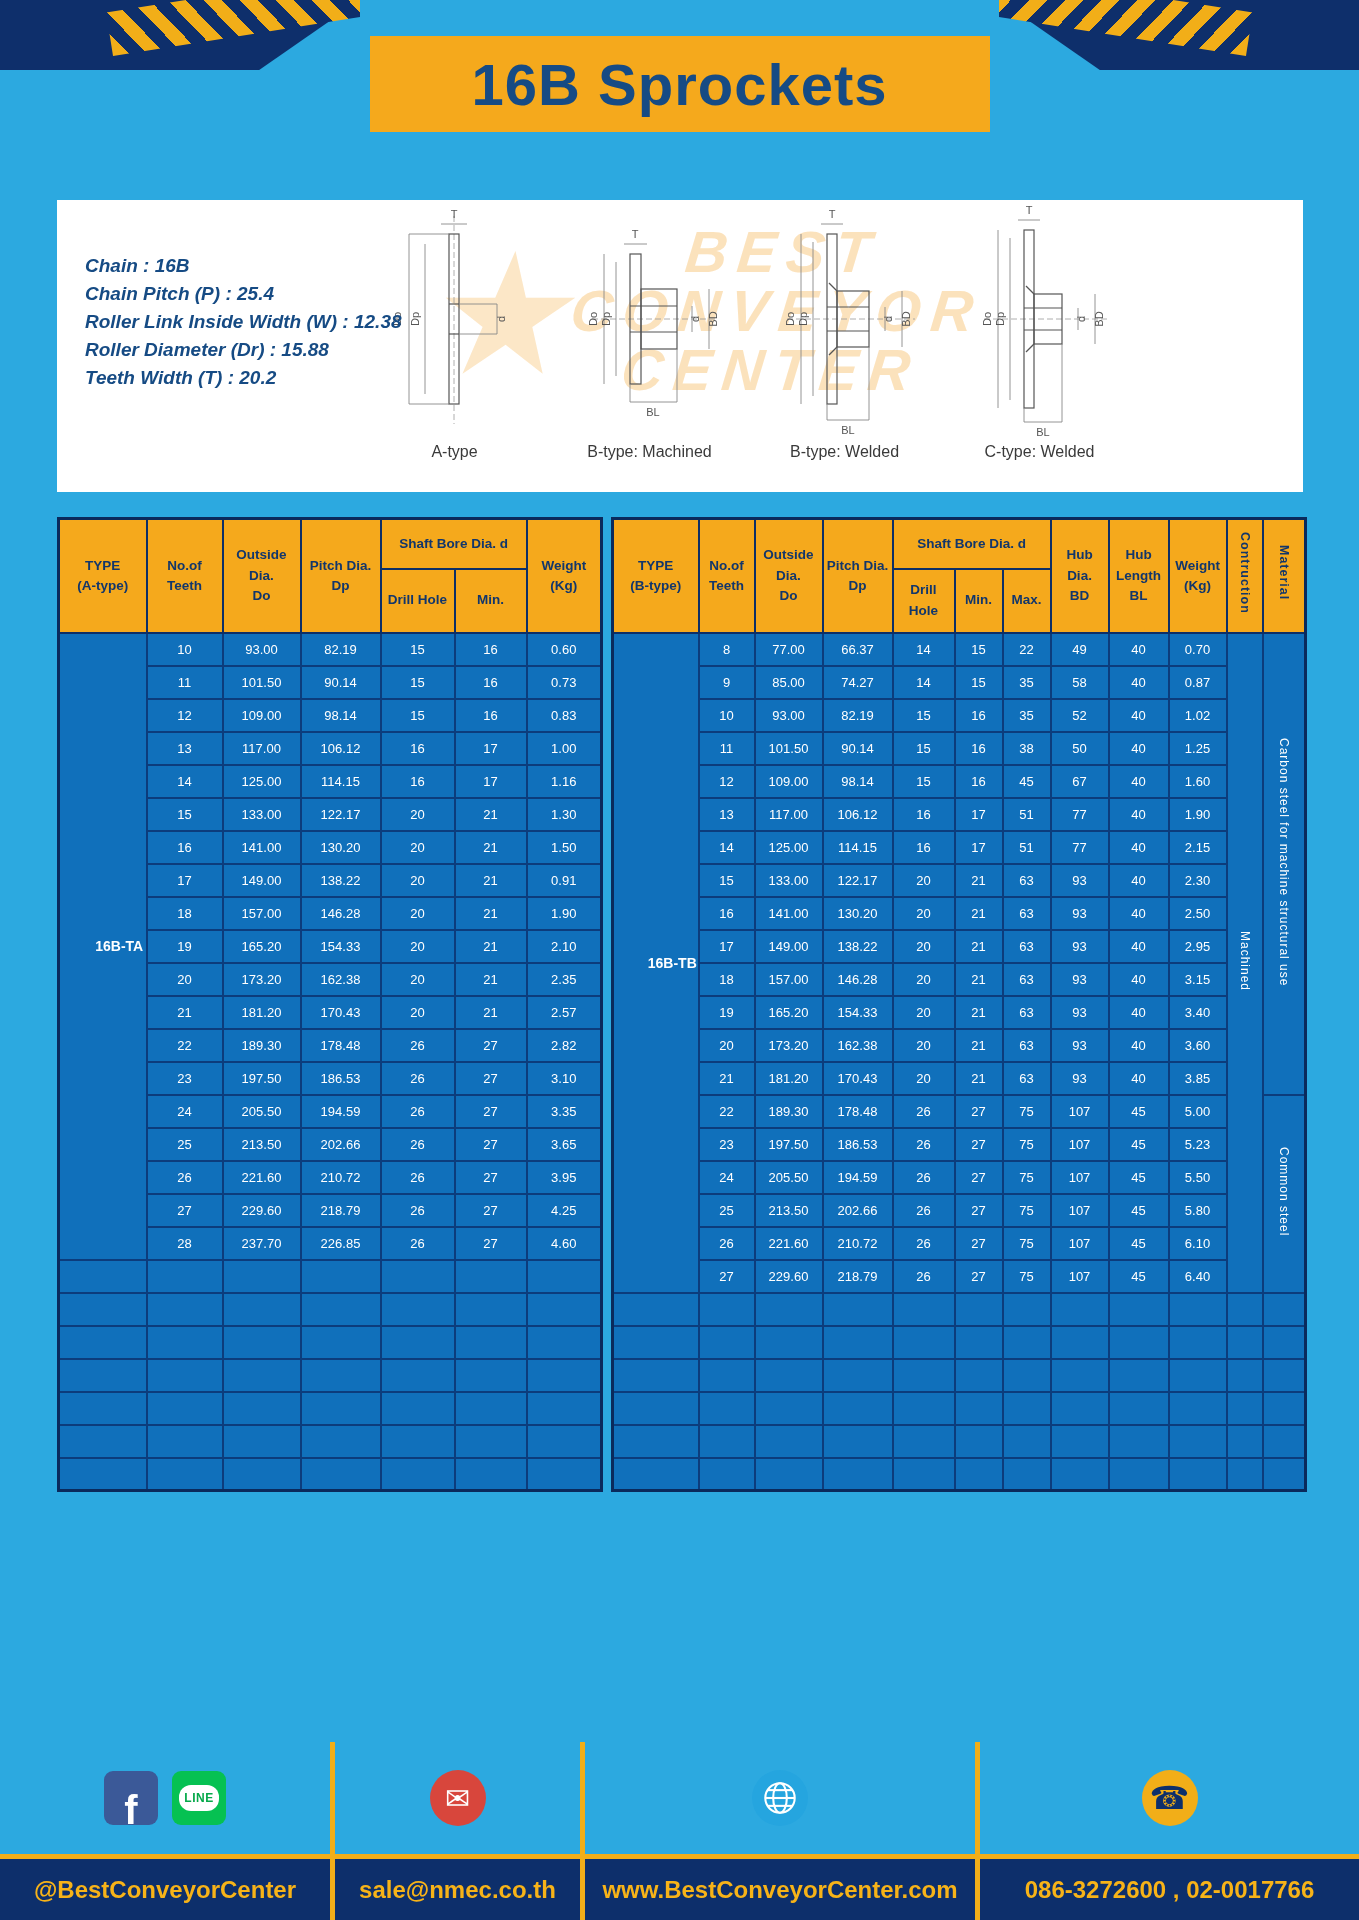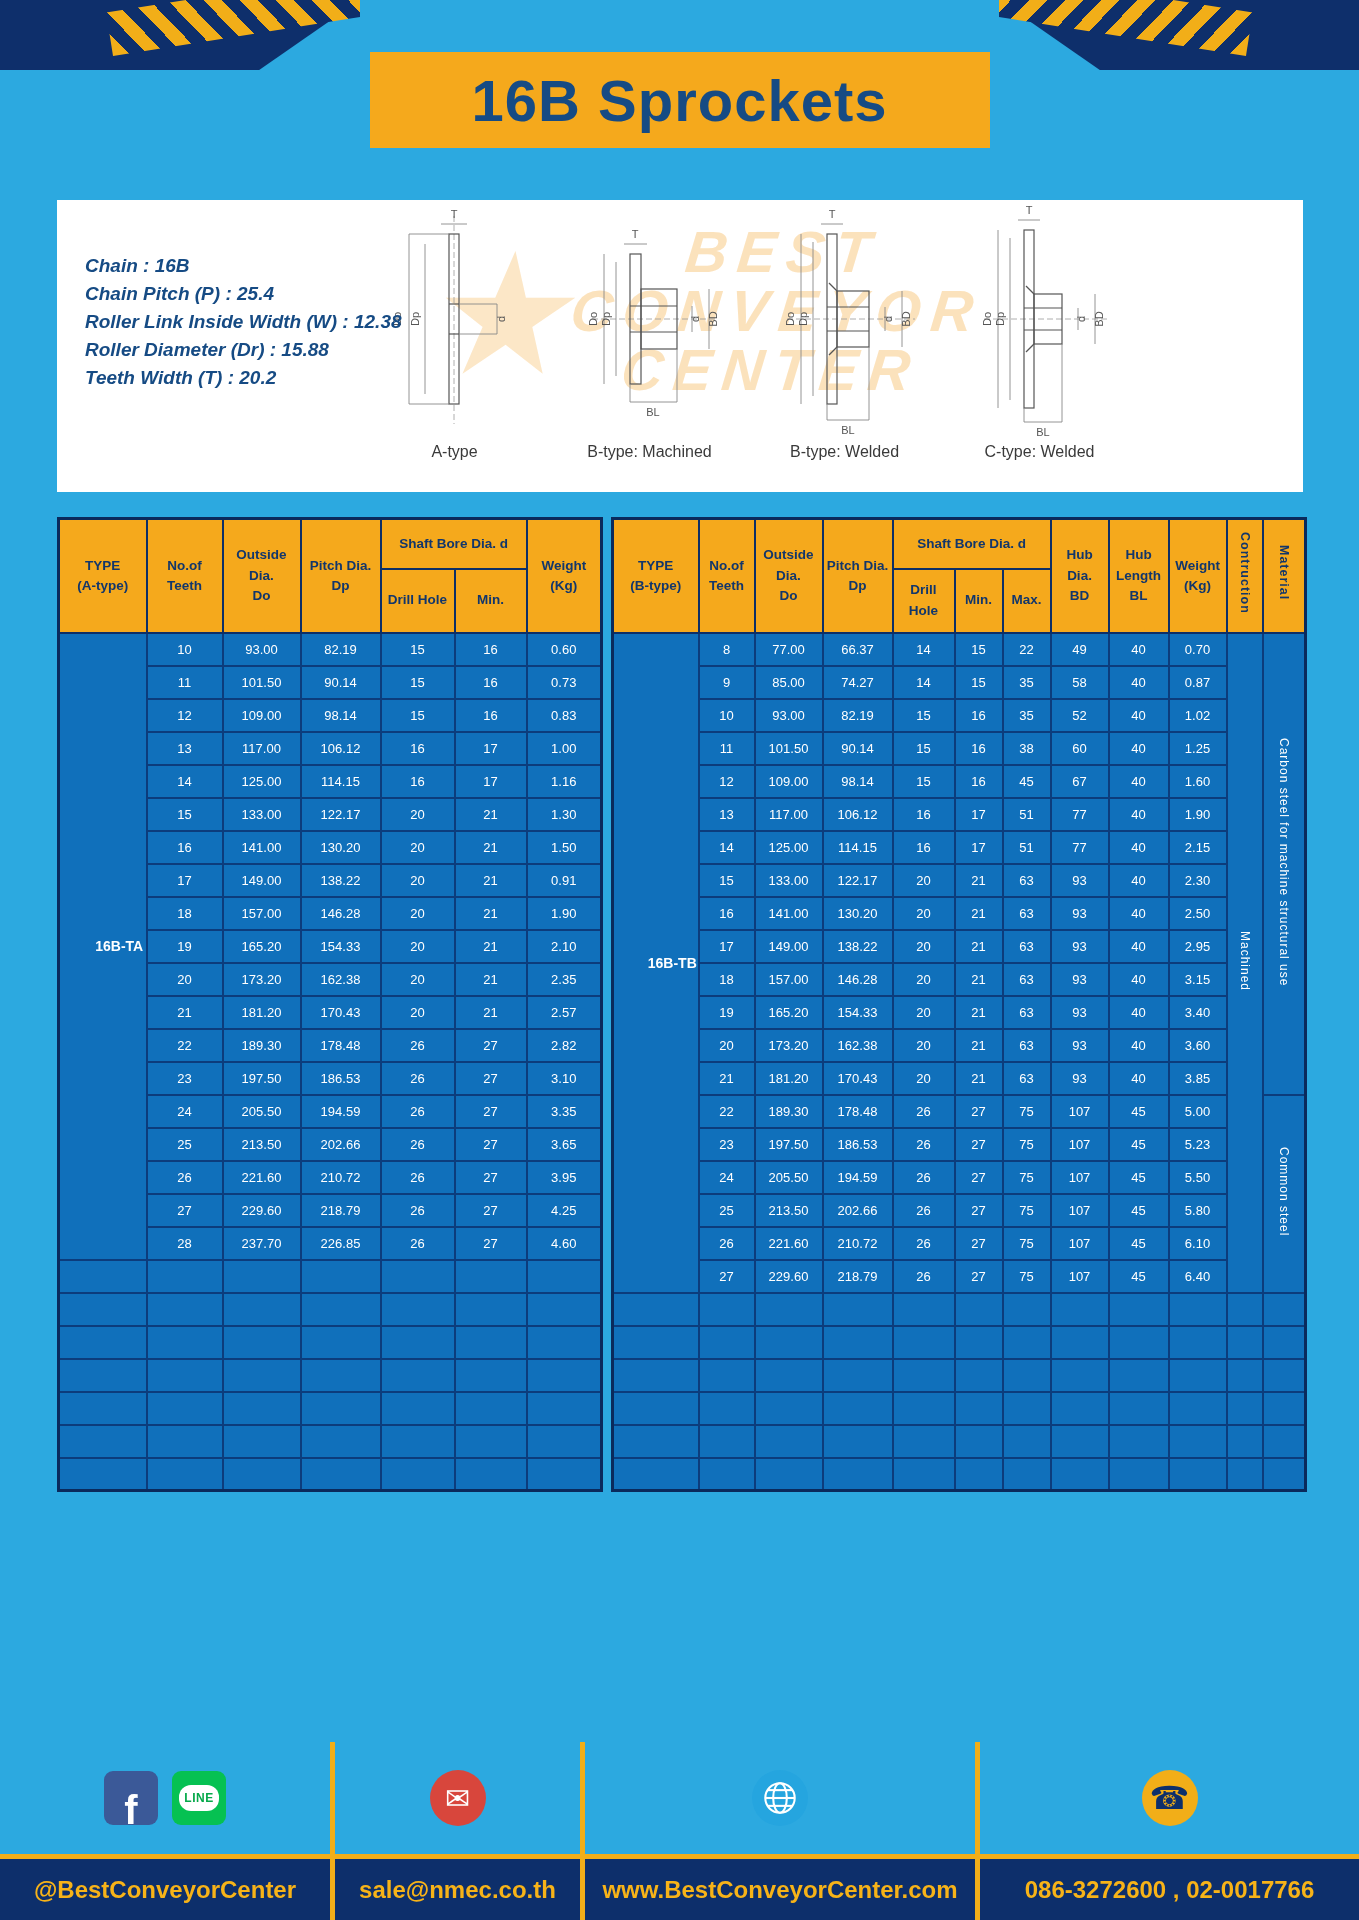"16B Sprockets" .banner { top: 52px -> 36px }
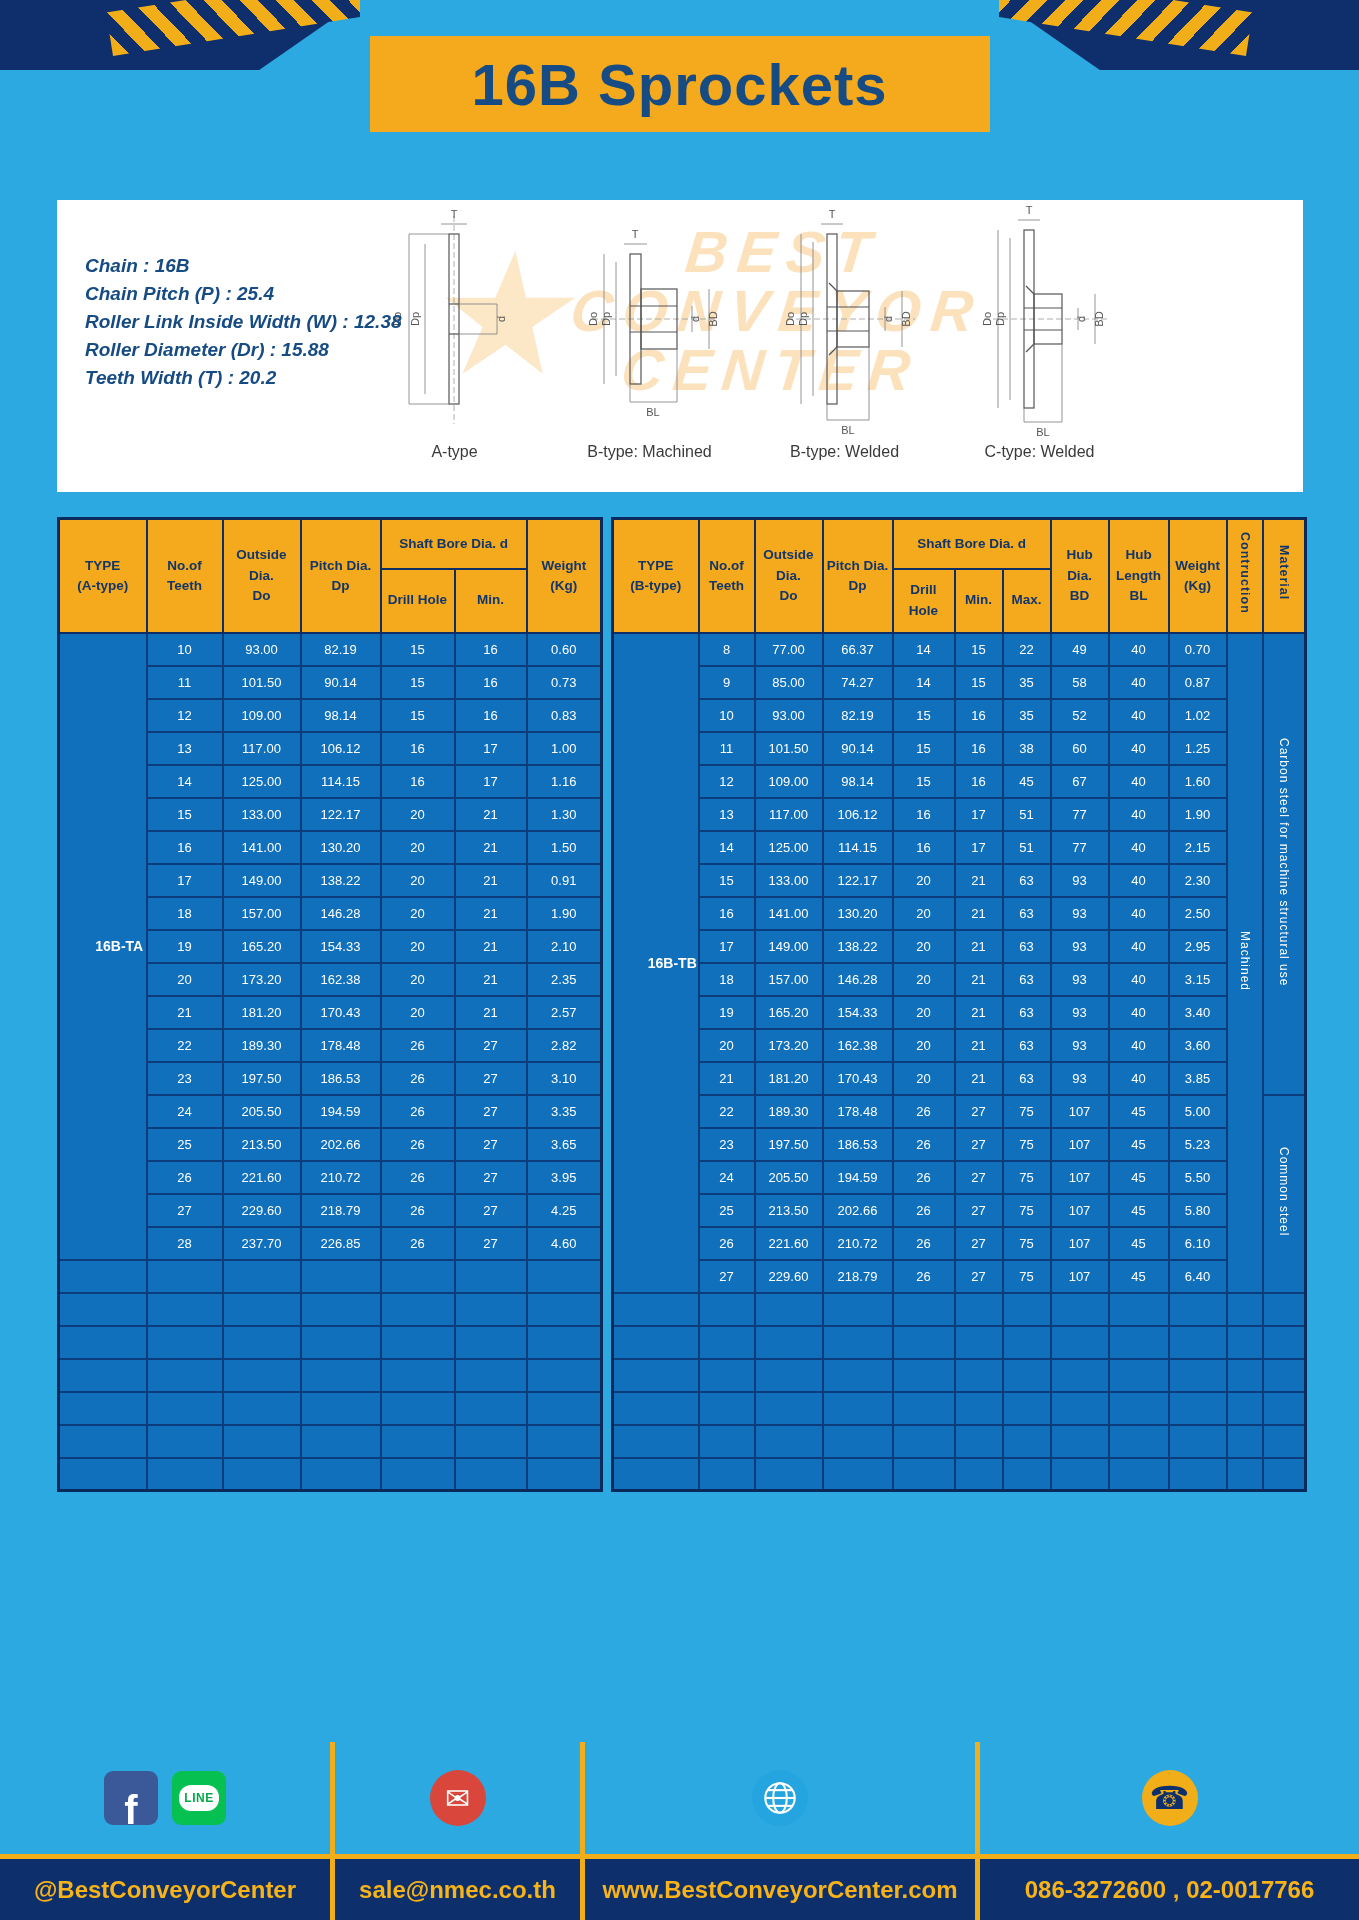"60" span { text: 60 -> 50 }
